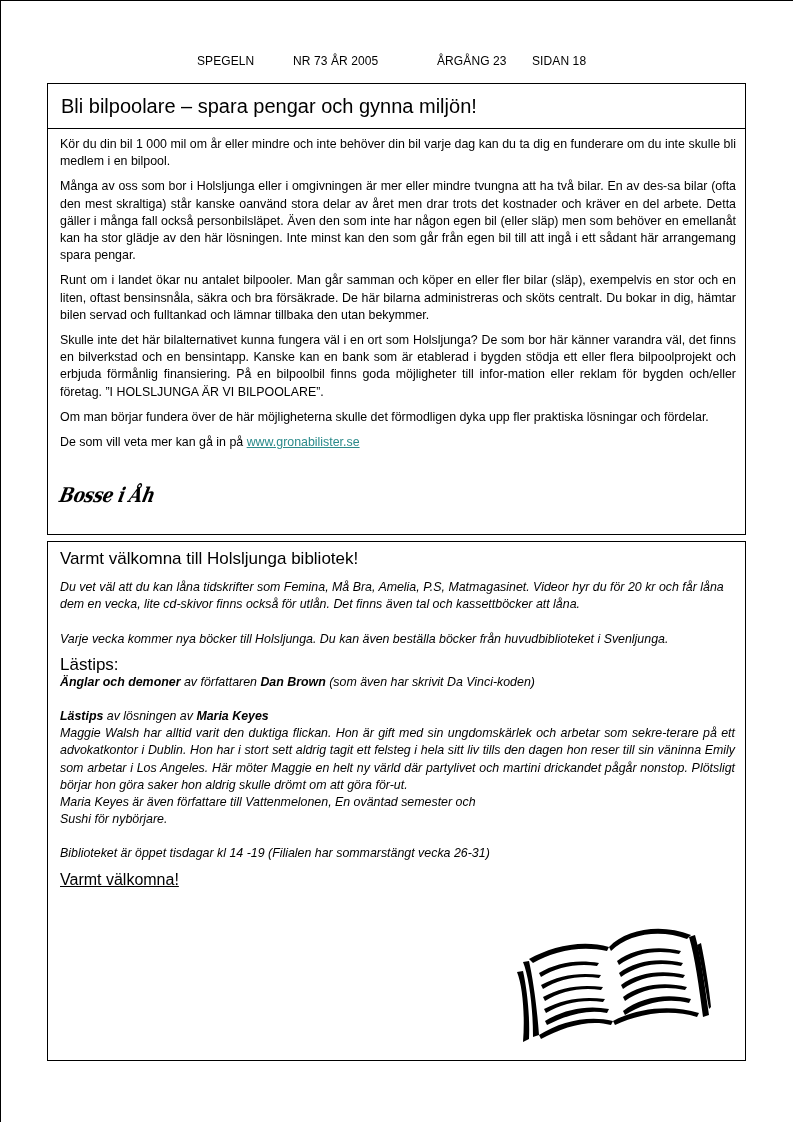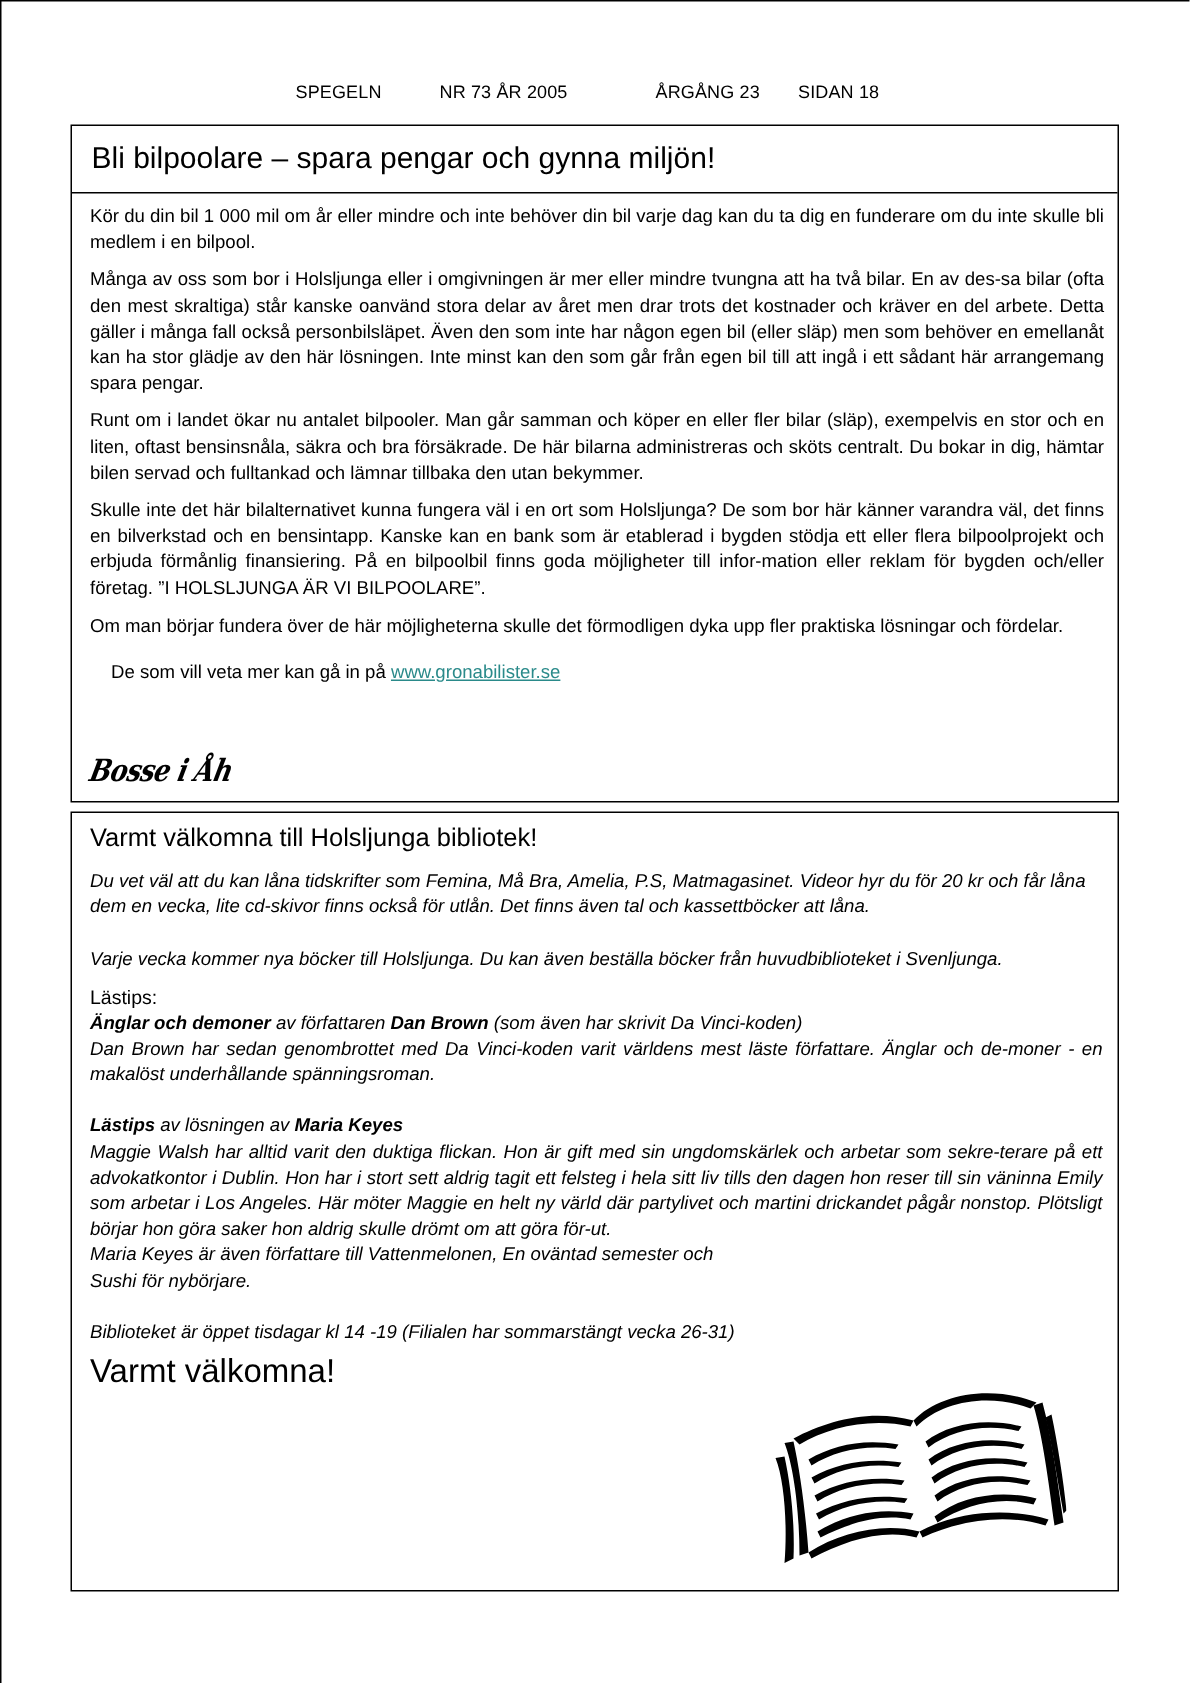"De som vill veta mer" p { margin: 14px -> 0 }
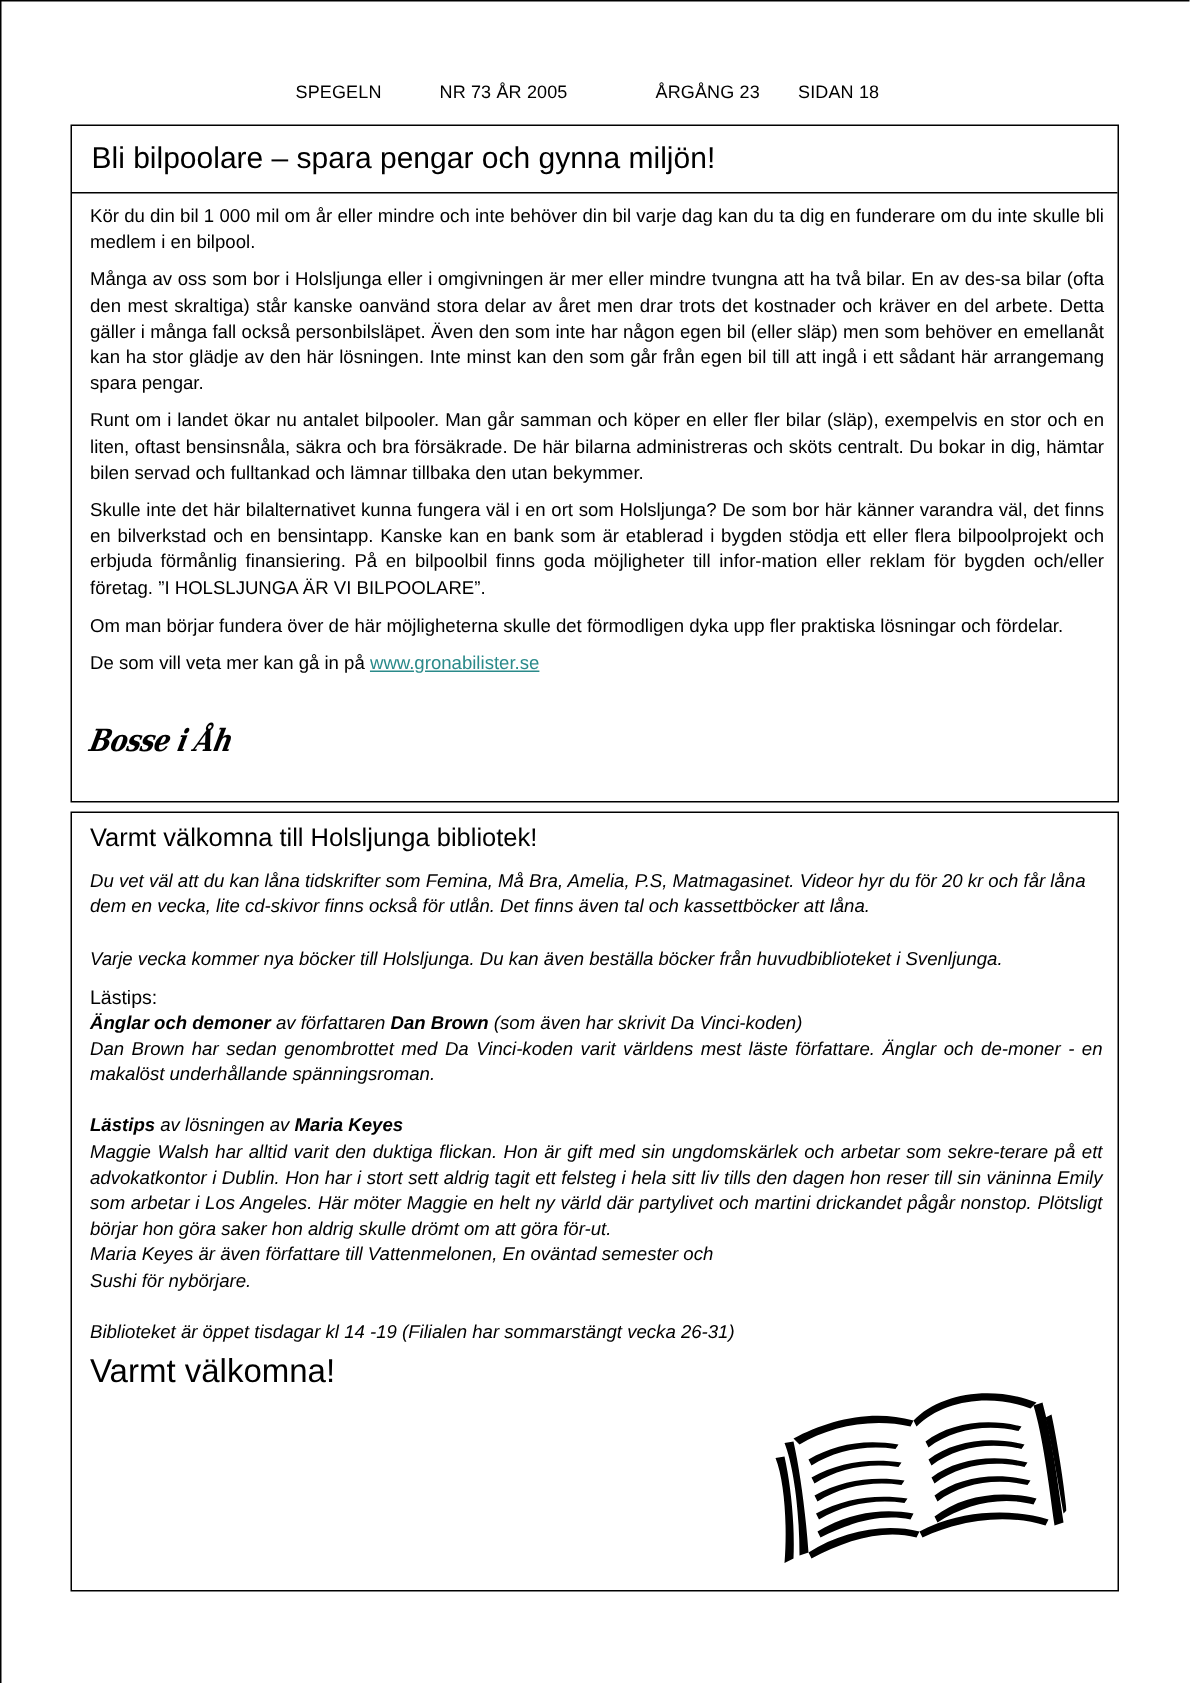"Lästips:" .lastips { font-size: 13px -> 17px }
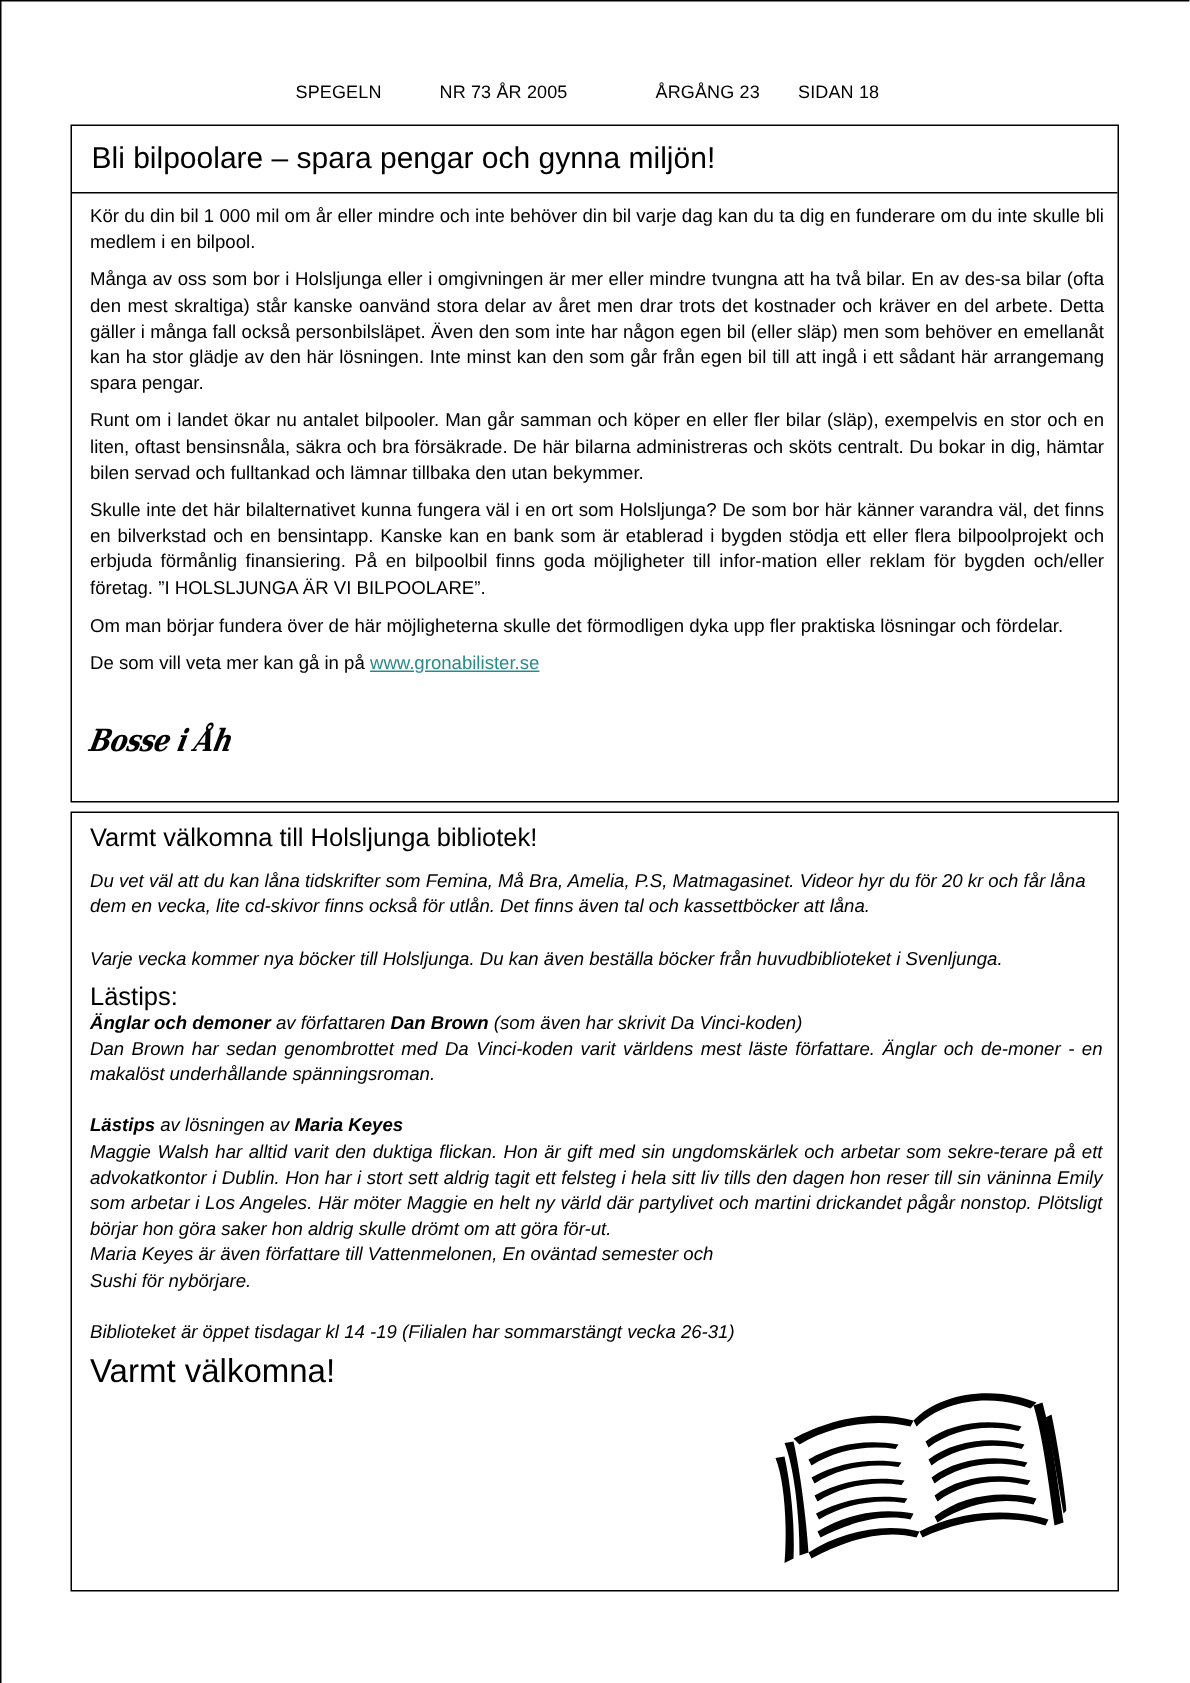"Dan Brown har sedan genombrottet" p { html: <p>Dan Brown har sedan genombrottet med Da Vinci-koden varit världens mest läste författare. Änglar och de-moner - en makalöst underhållande spänningsroman.</p> -> none }
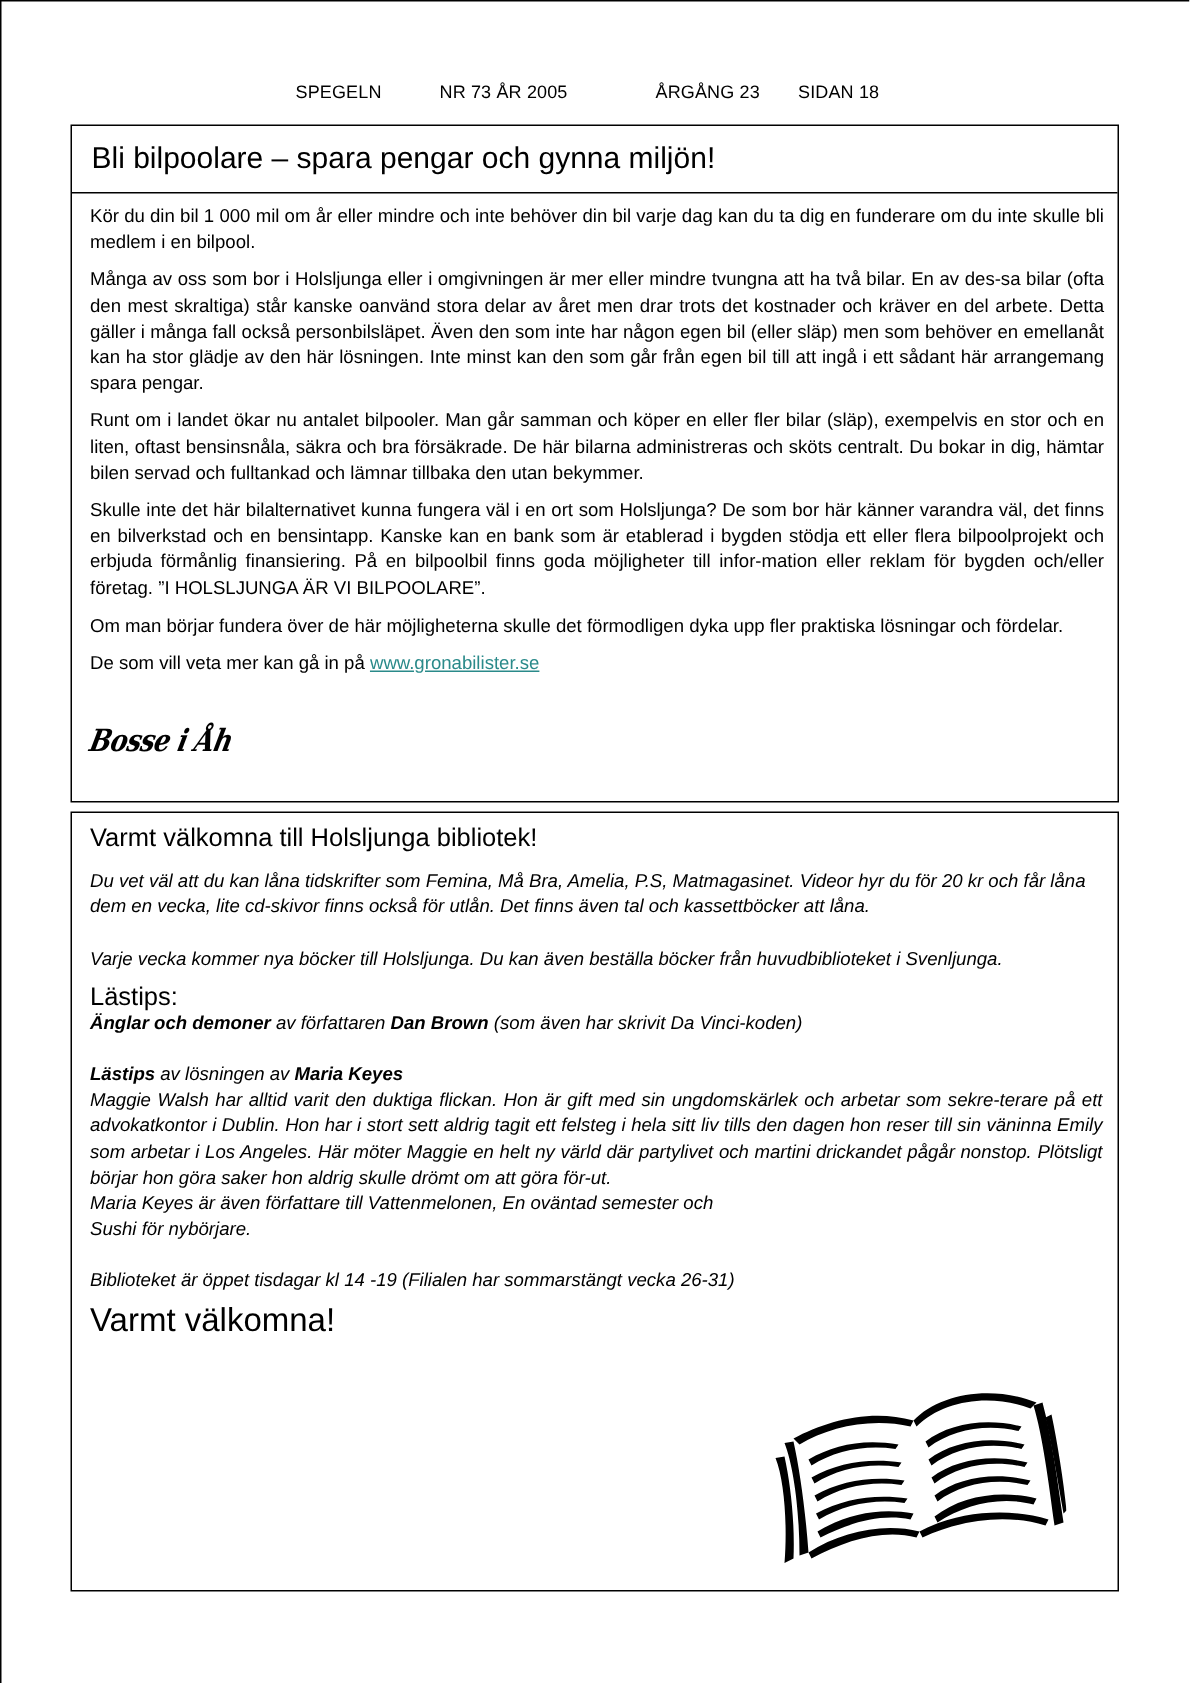"Varmt välkomna!" .closing { font-size: 22px -> 16px; text-decoration: none -> underline }
